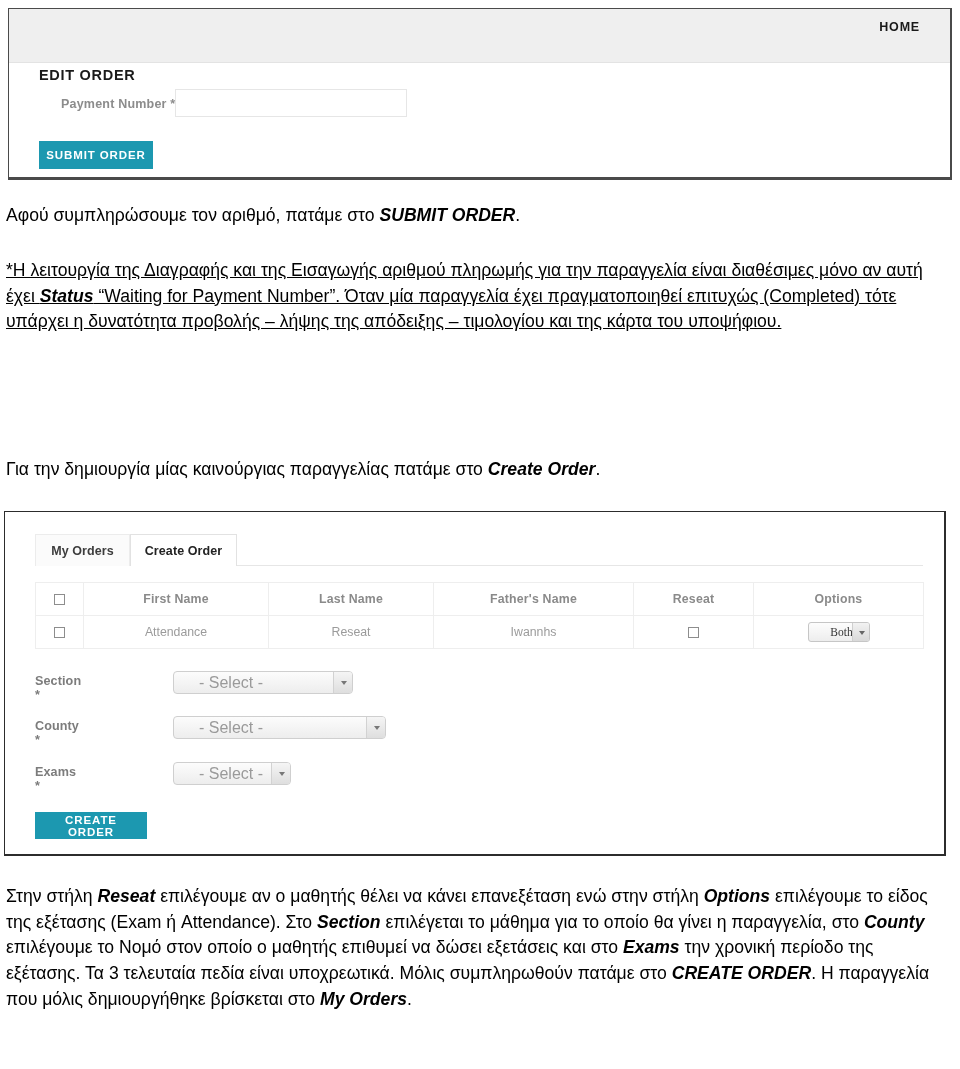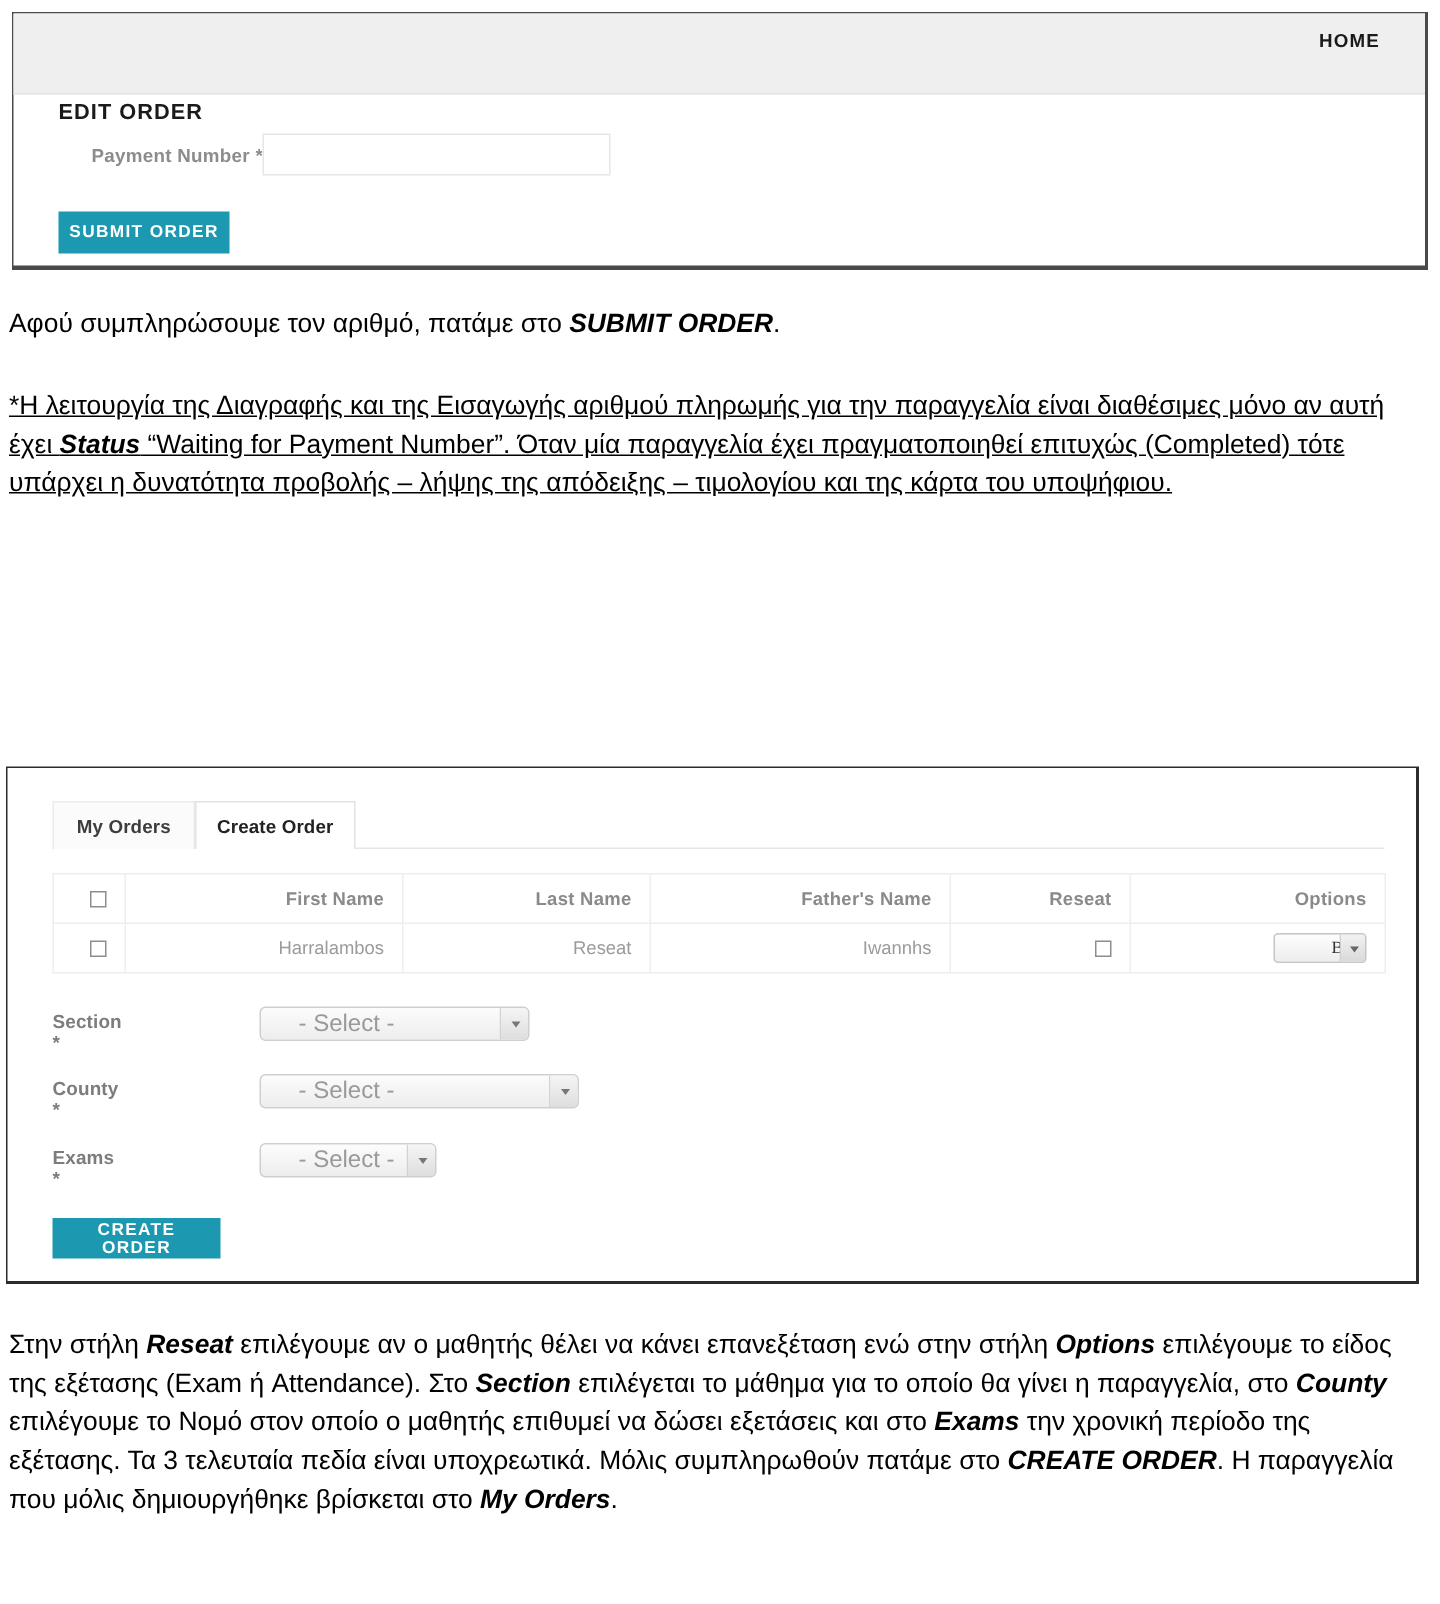"Για την δημιουργία μίας καινούργιας" div.prose { html: none -> <div> <span>Για την δημιουργία μίας καινούργιας παραγγελίας πατάμε στο </span><b>Create Order</b><span>.</span> </div> }
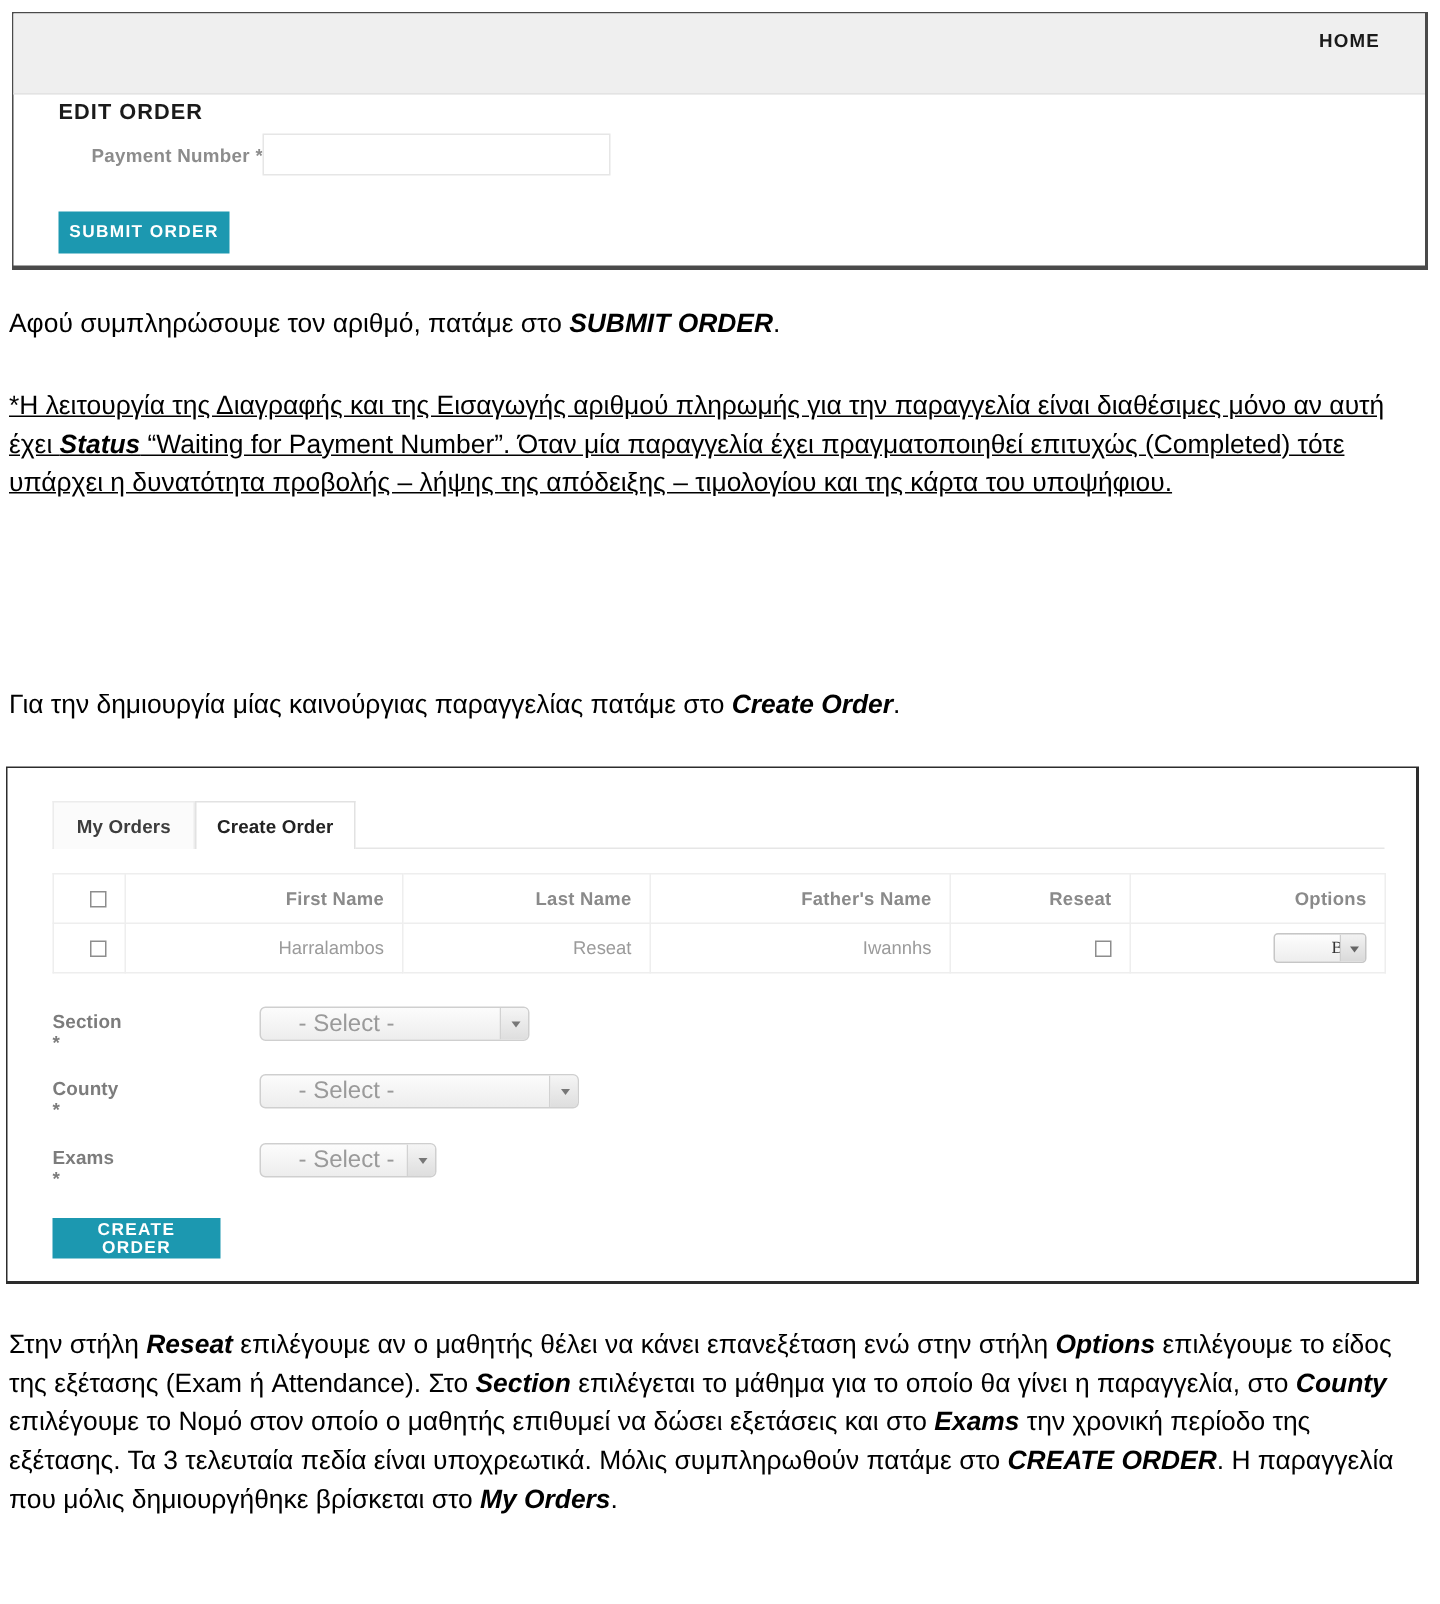"First Name" .tbl th, .tbl td { text-align: right -> center }
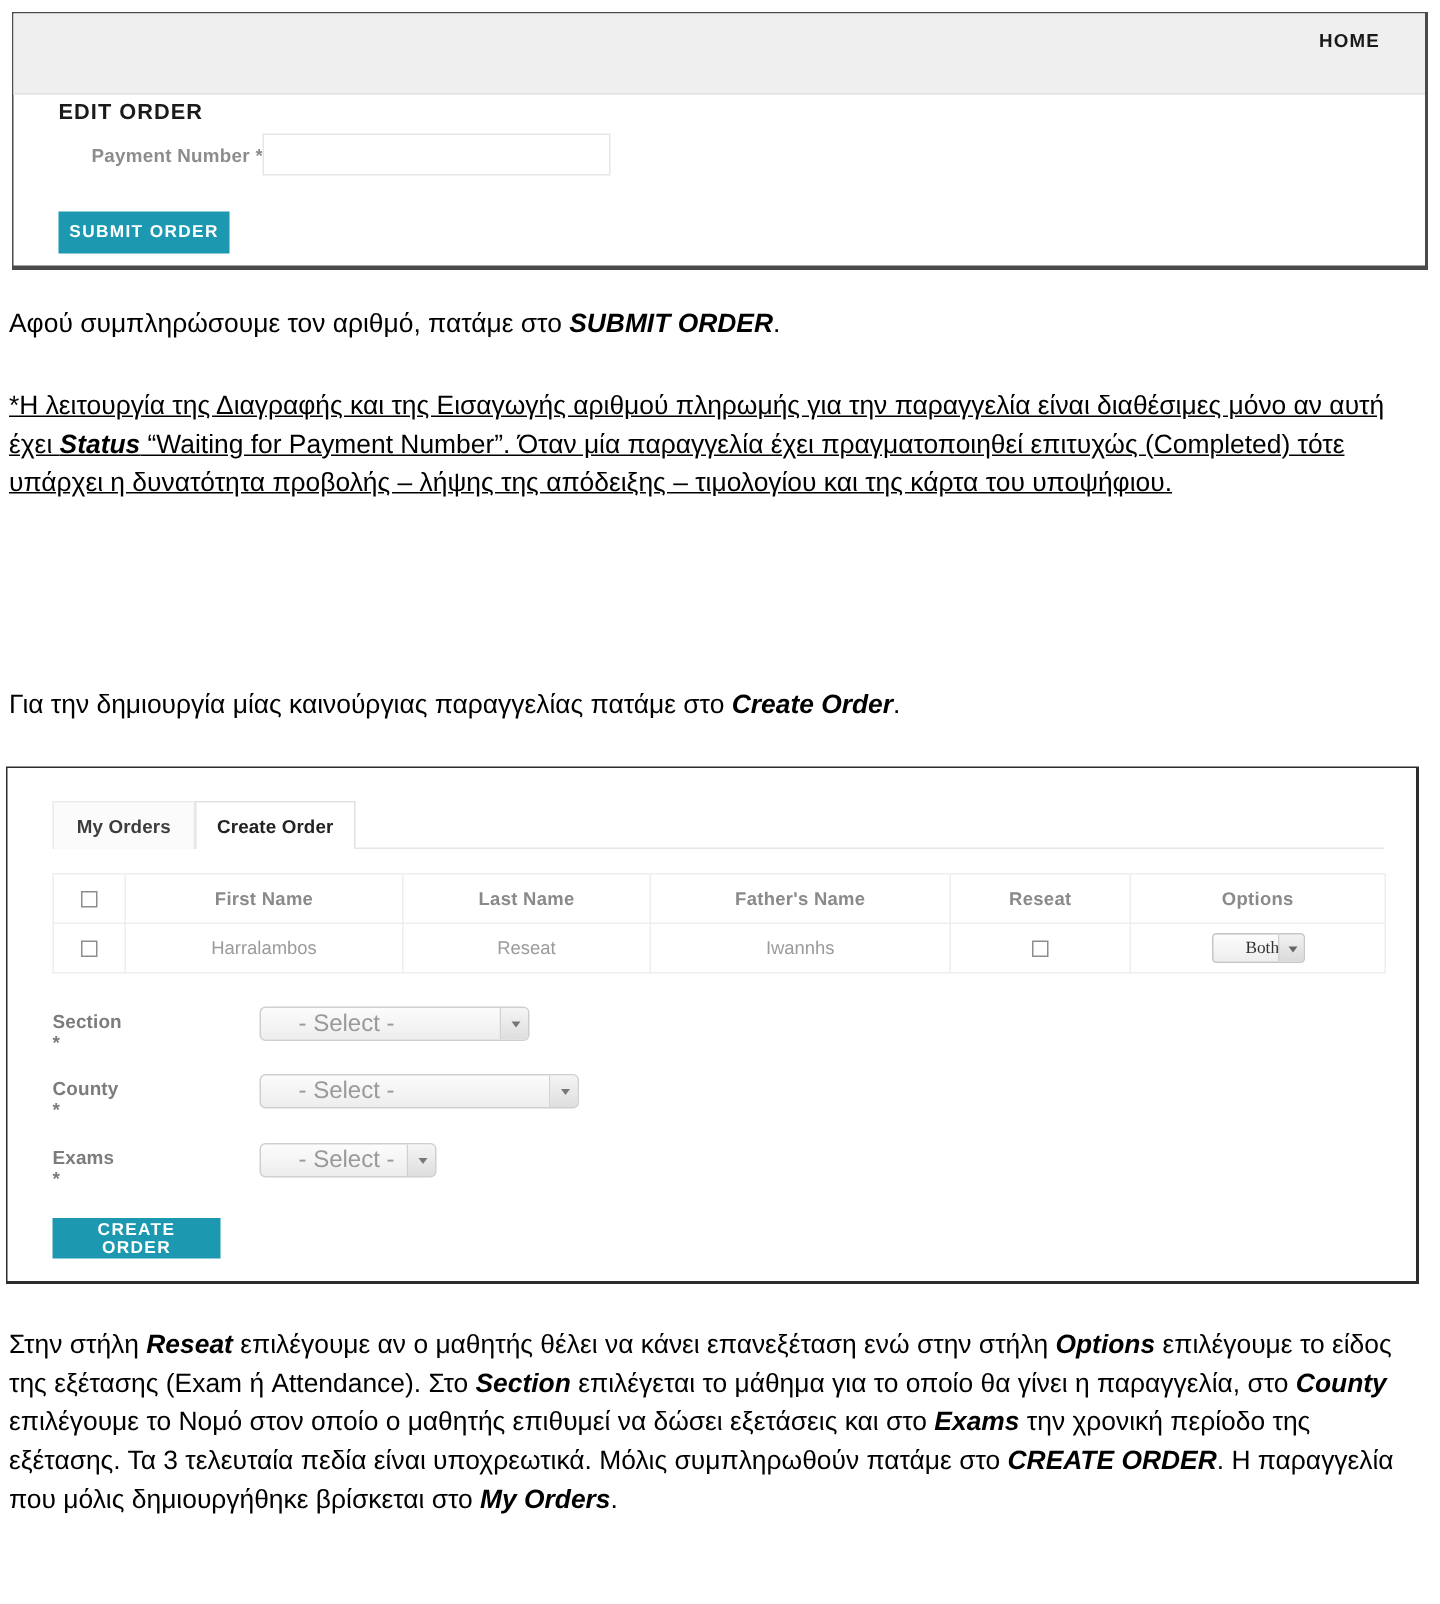"Harralambos" td { text: Harralambos -> Attendance }
